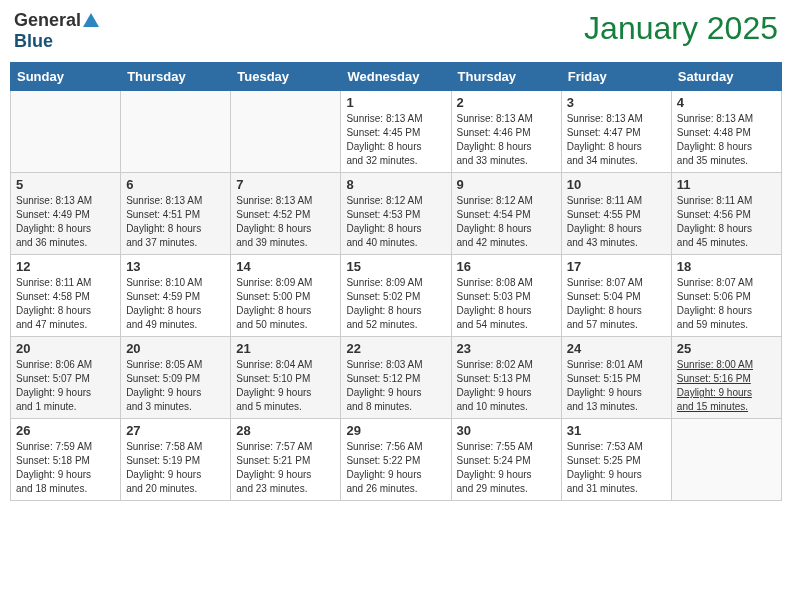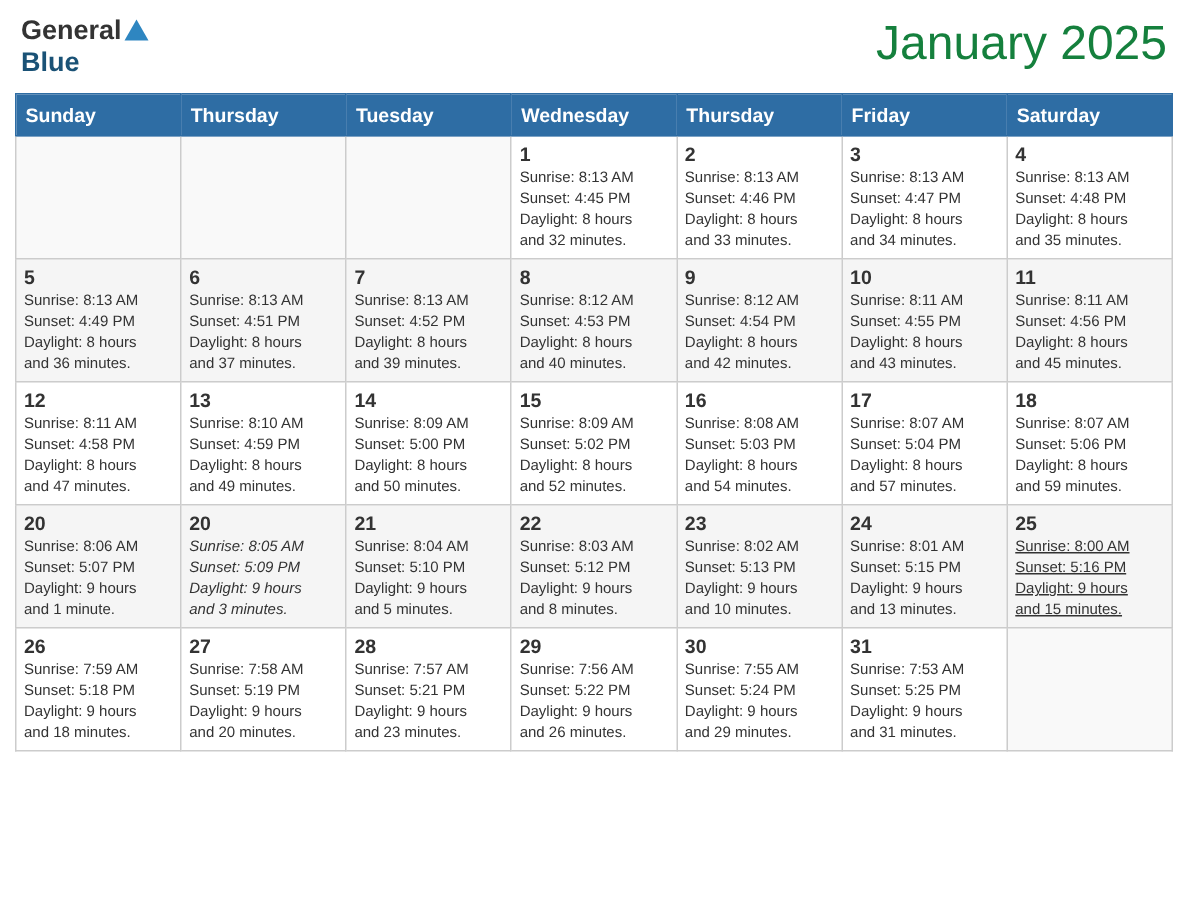"Sunrise: 8:05 AM" div.day-info { font-style: italic -> none }
